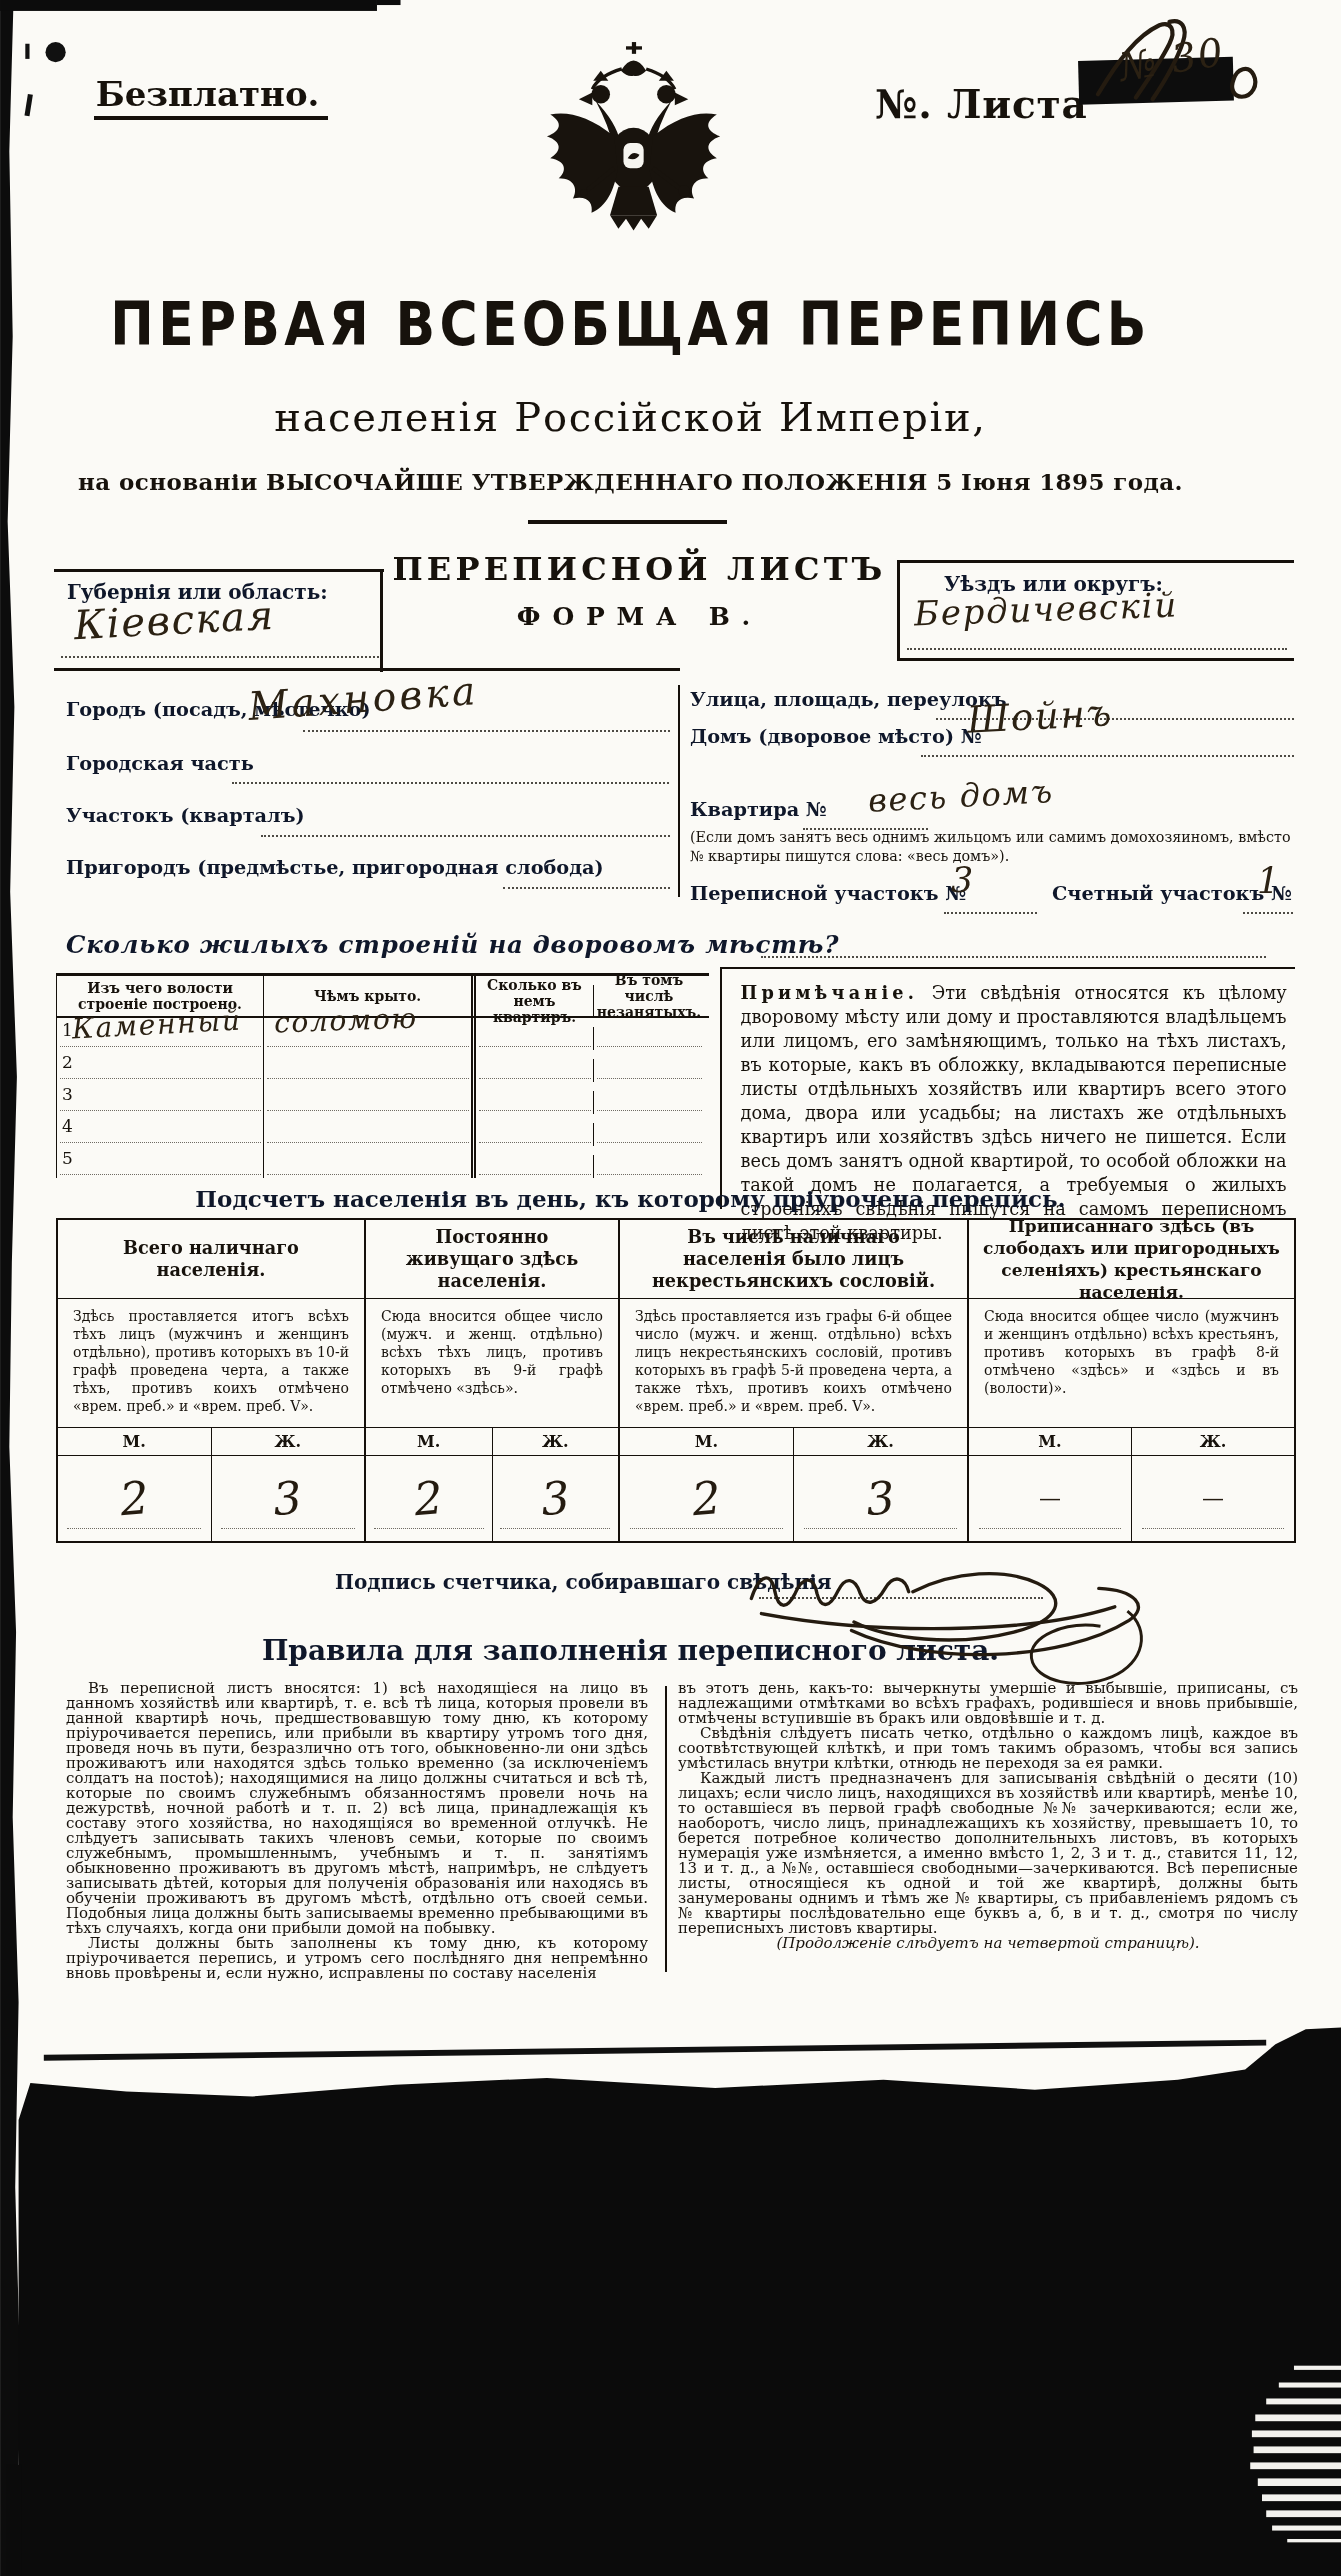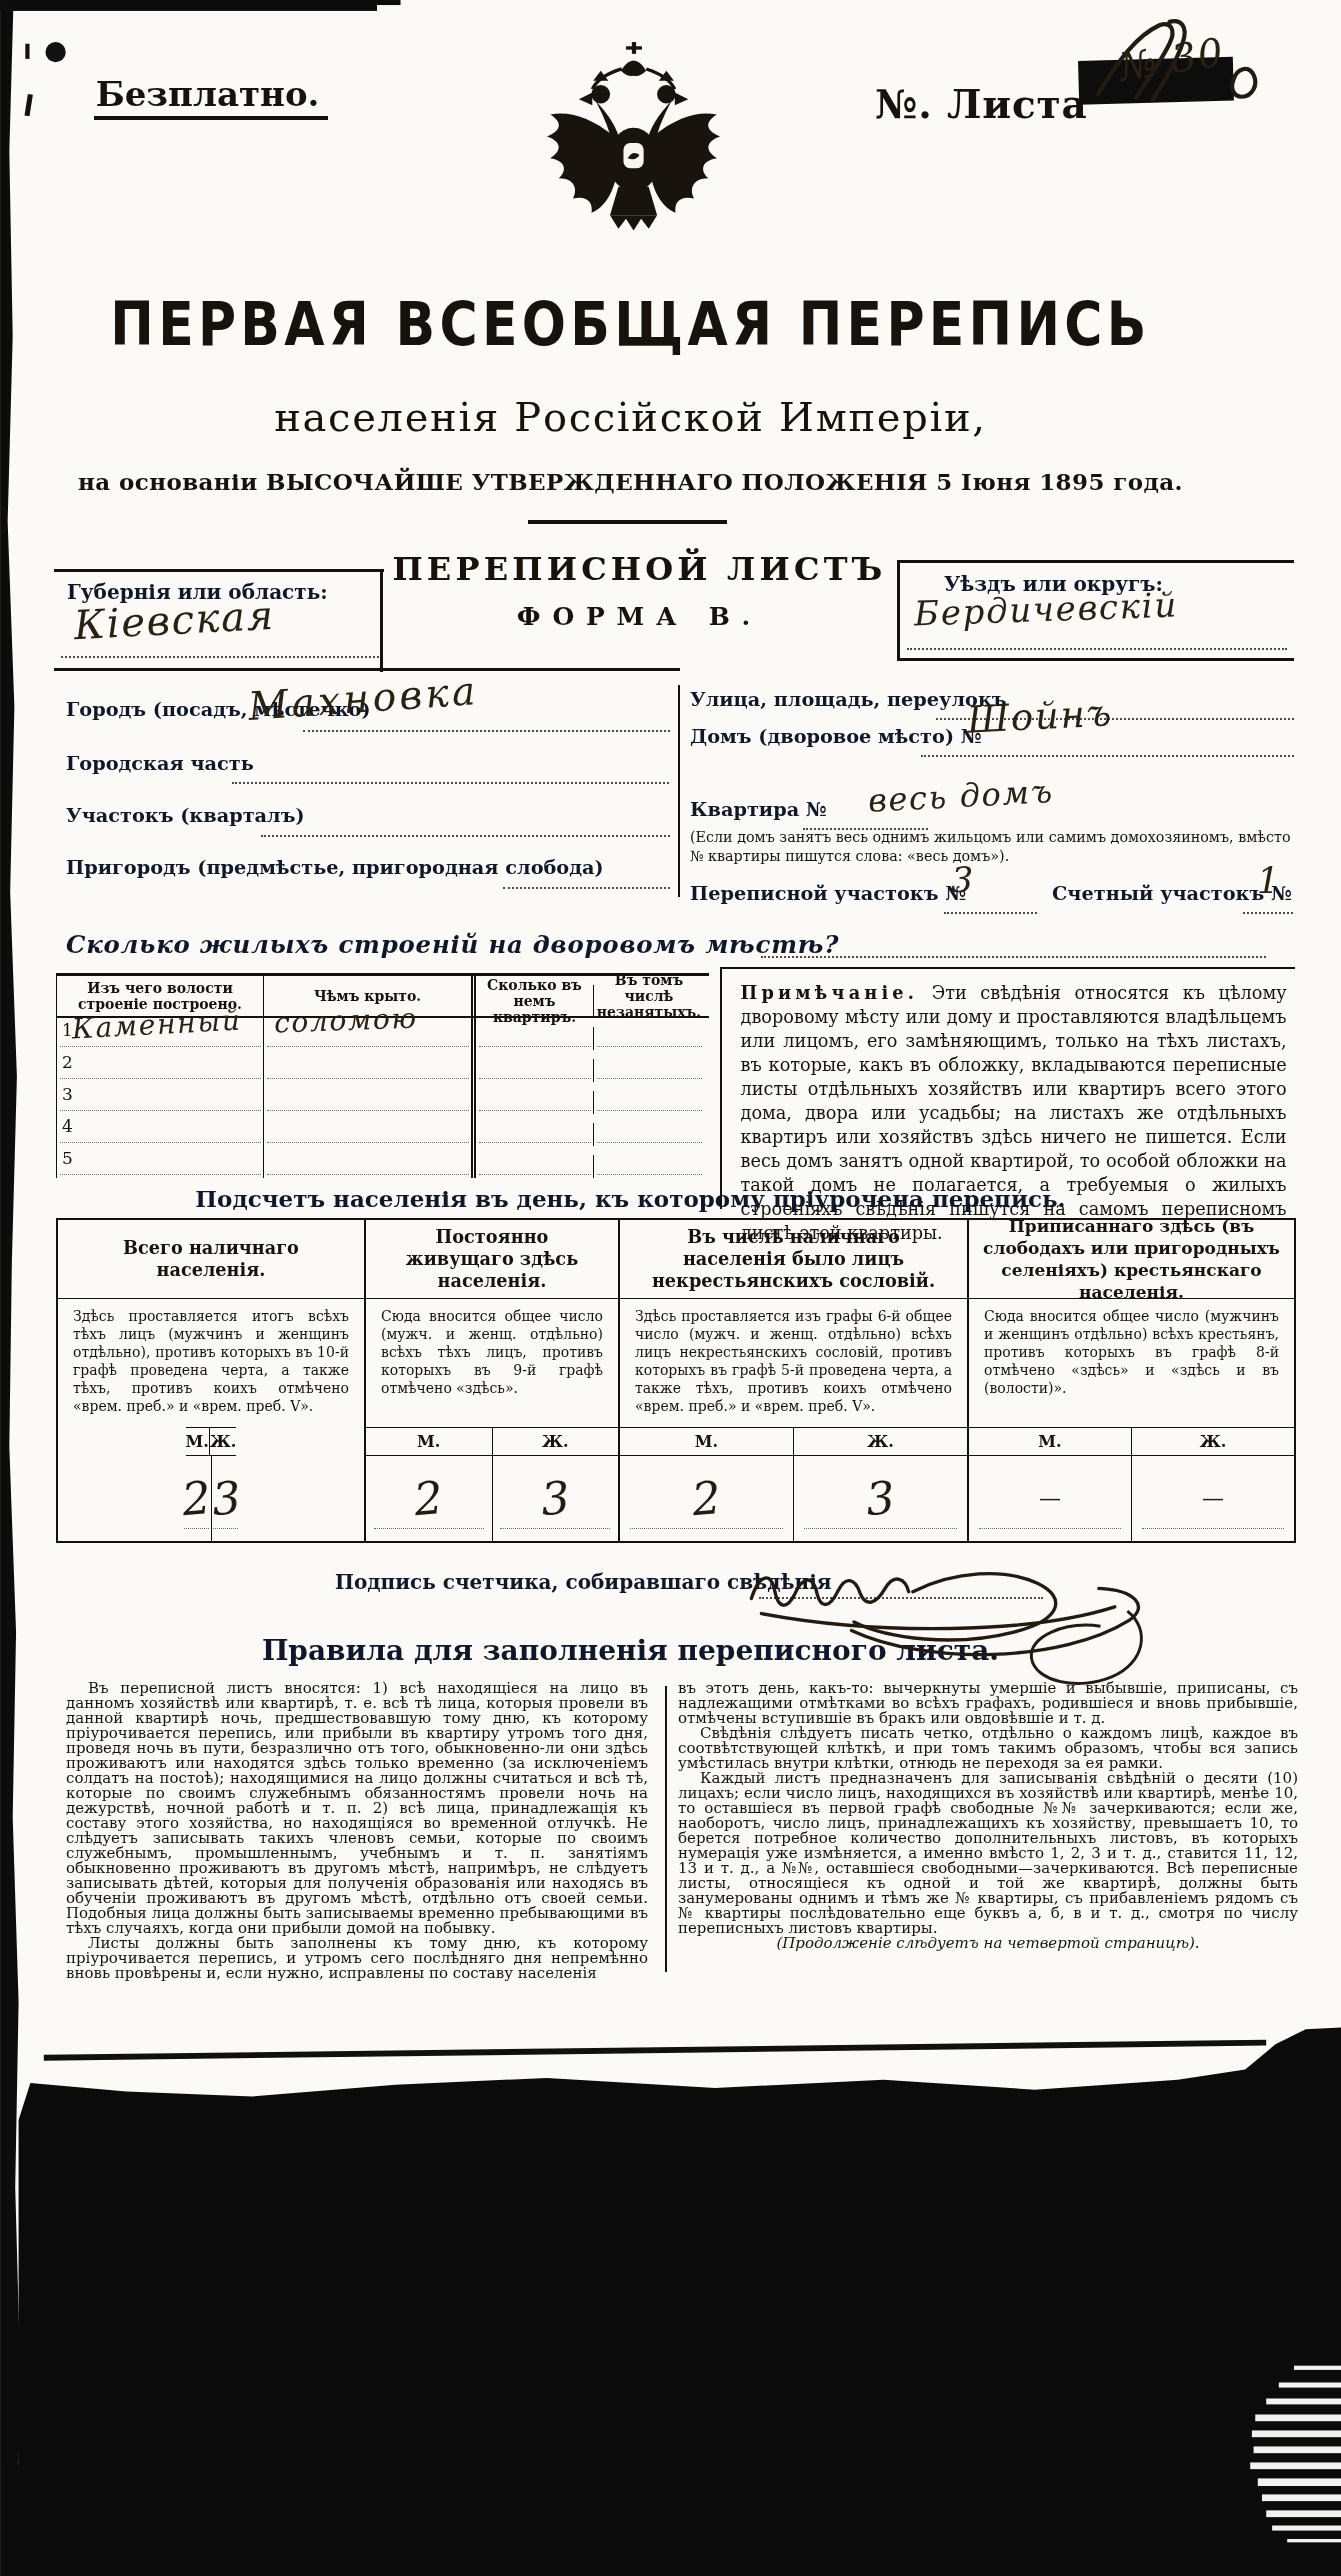"Всего наличнаго населенія." .cw1 { align-items: center -> none }
